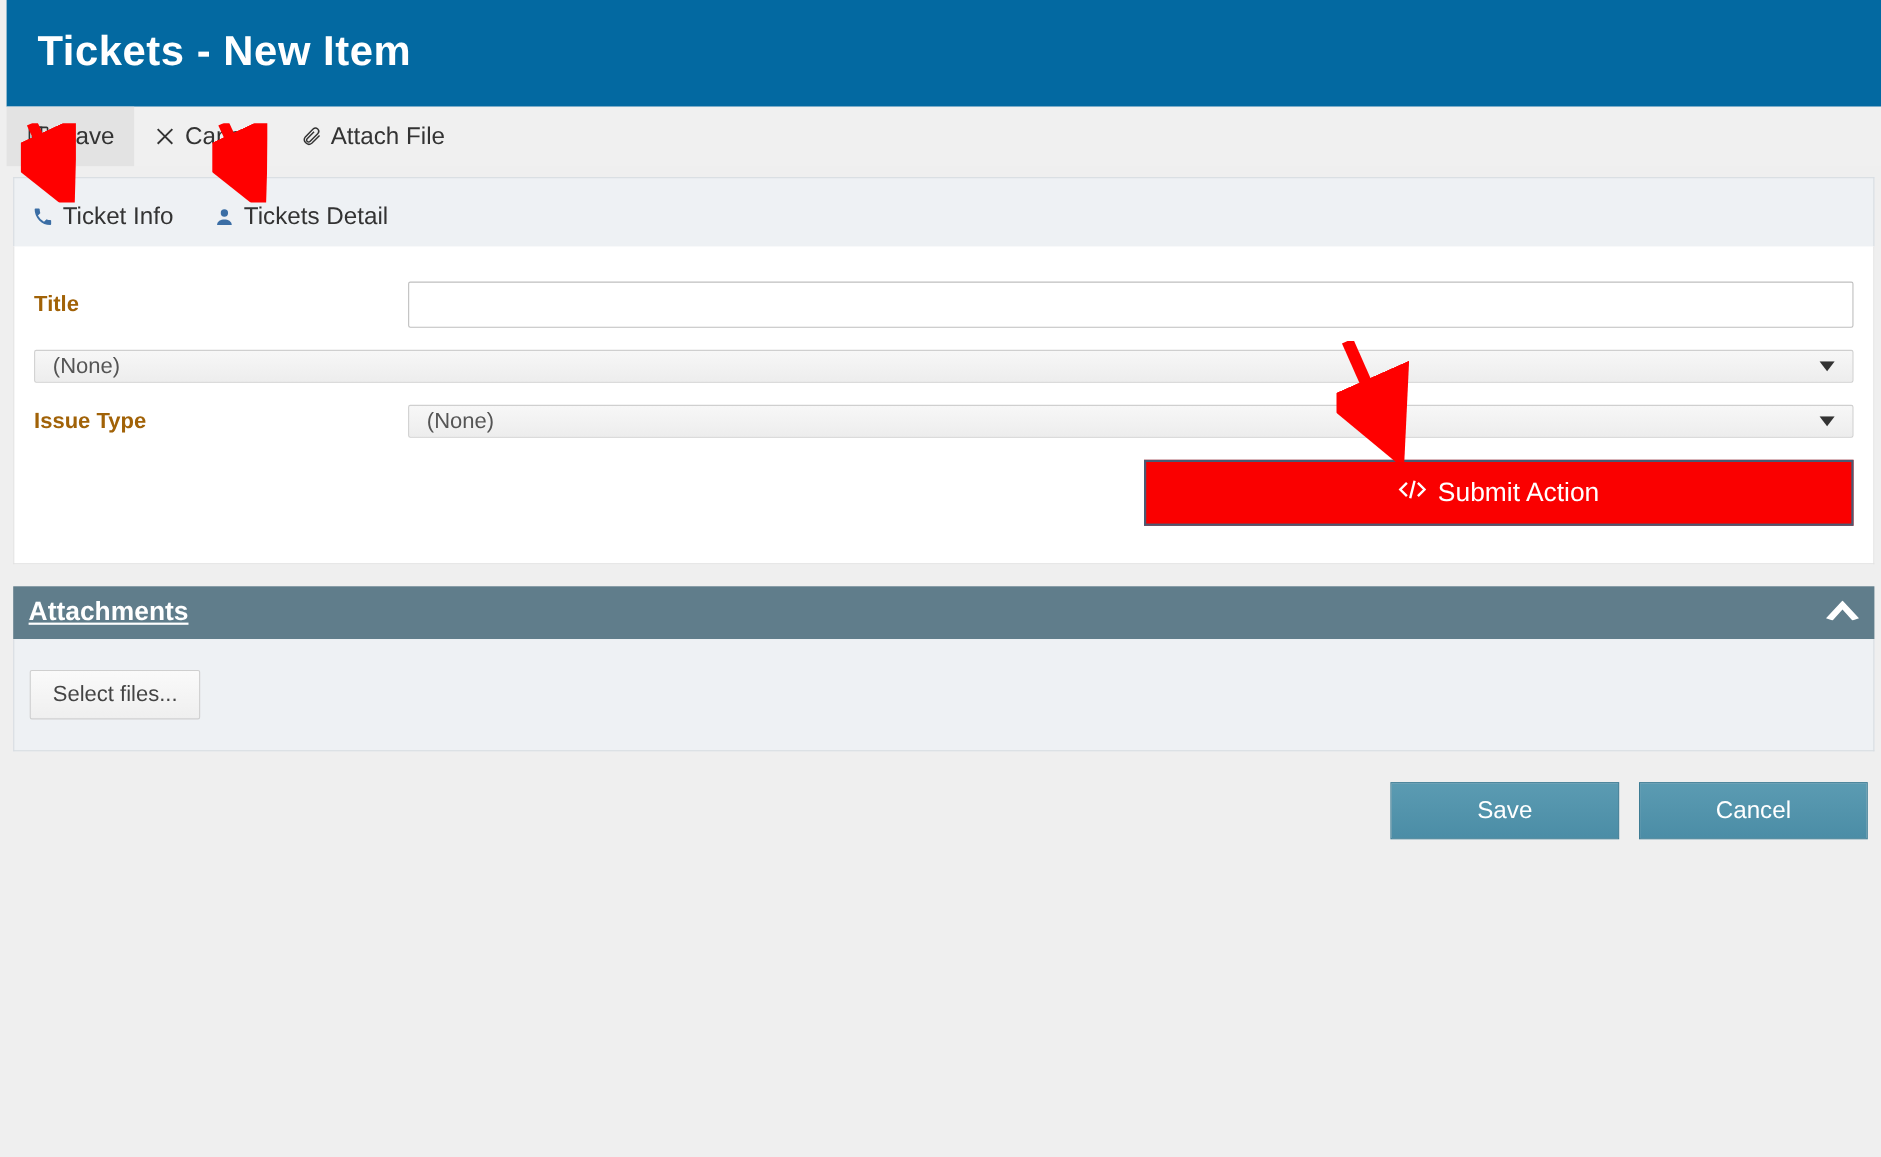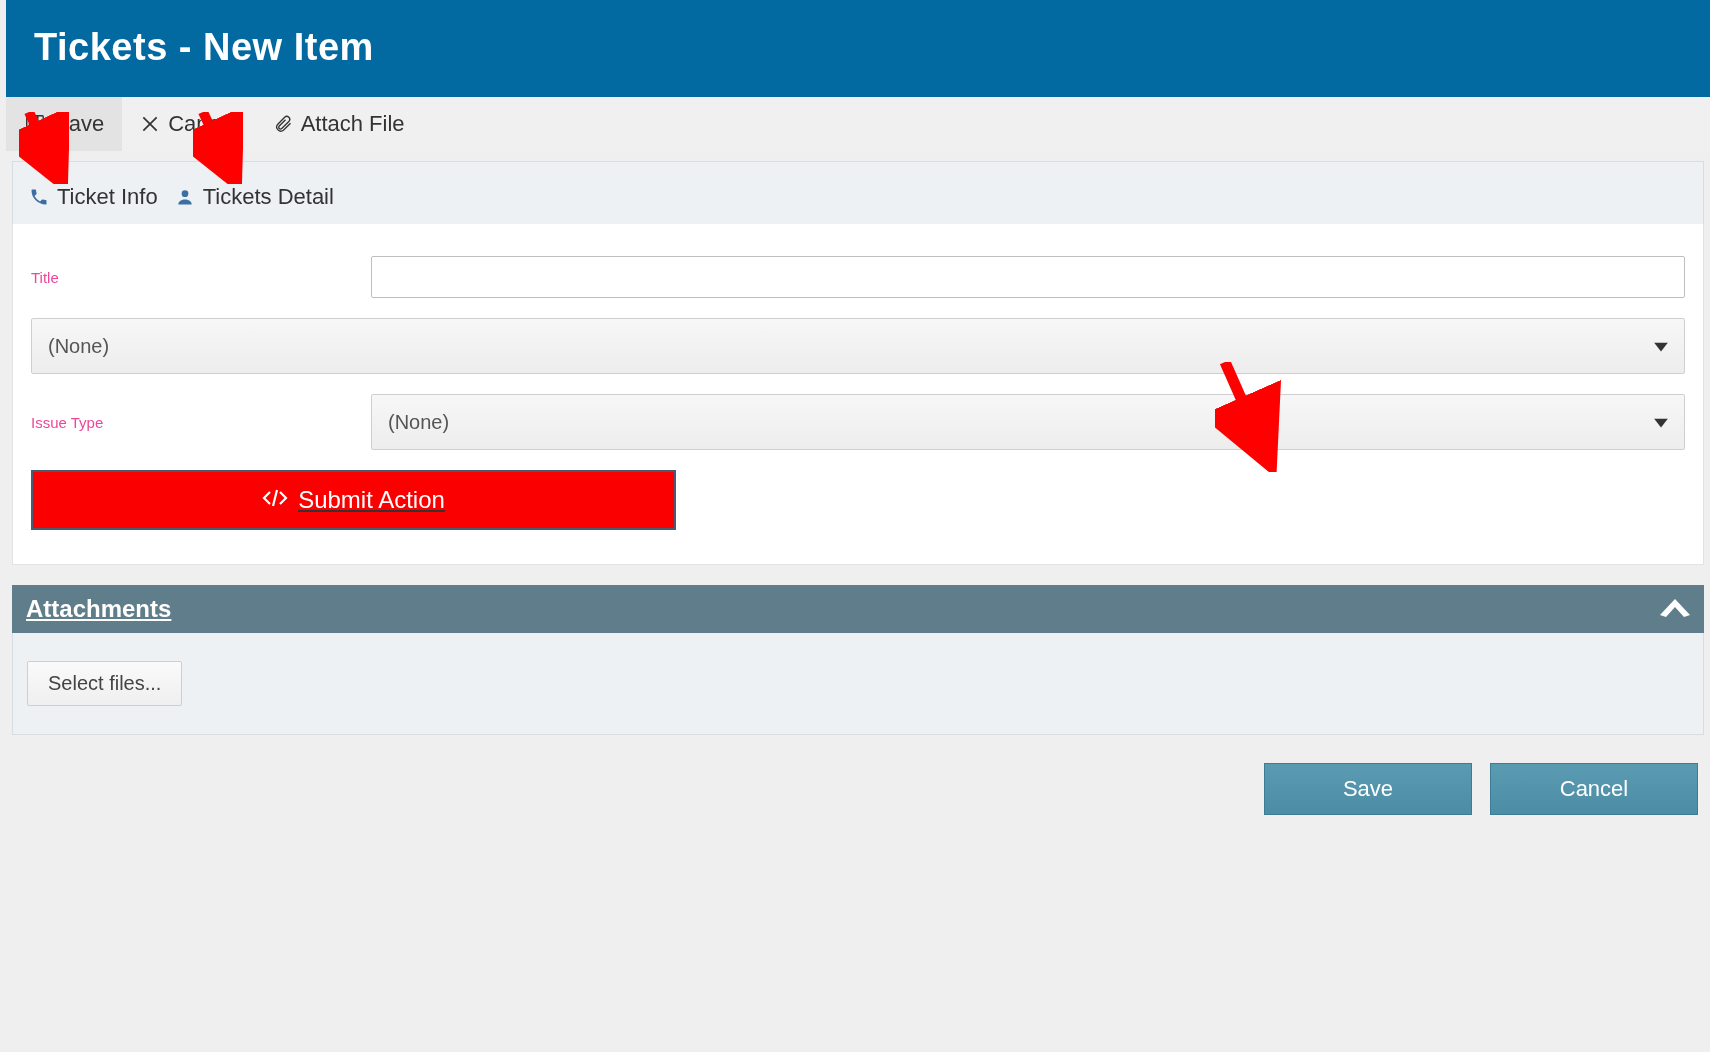"Ticket Info" .tabbar-wrap { gap: 17px -> 36px }
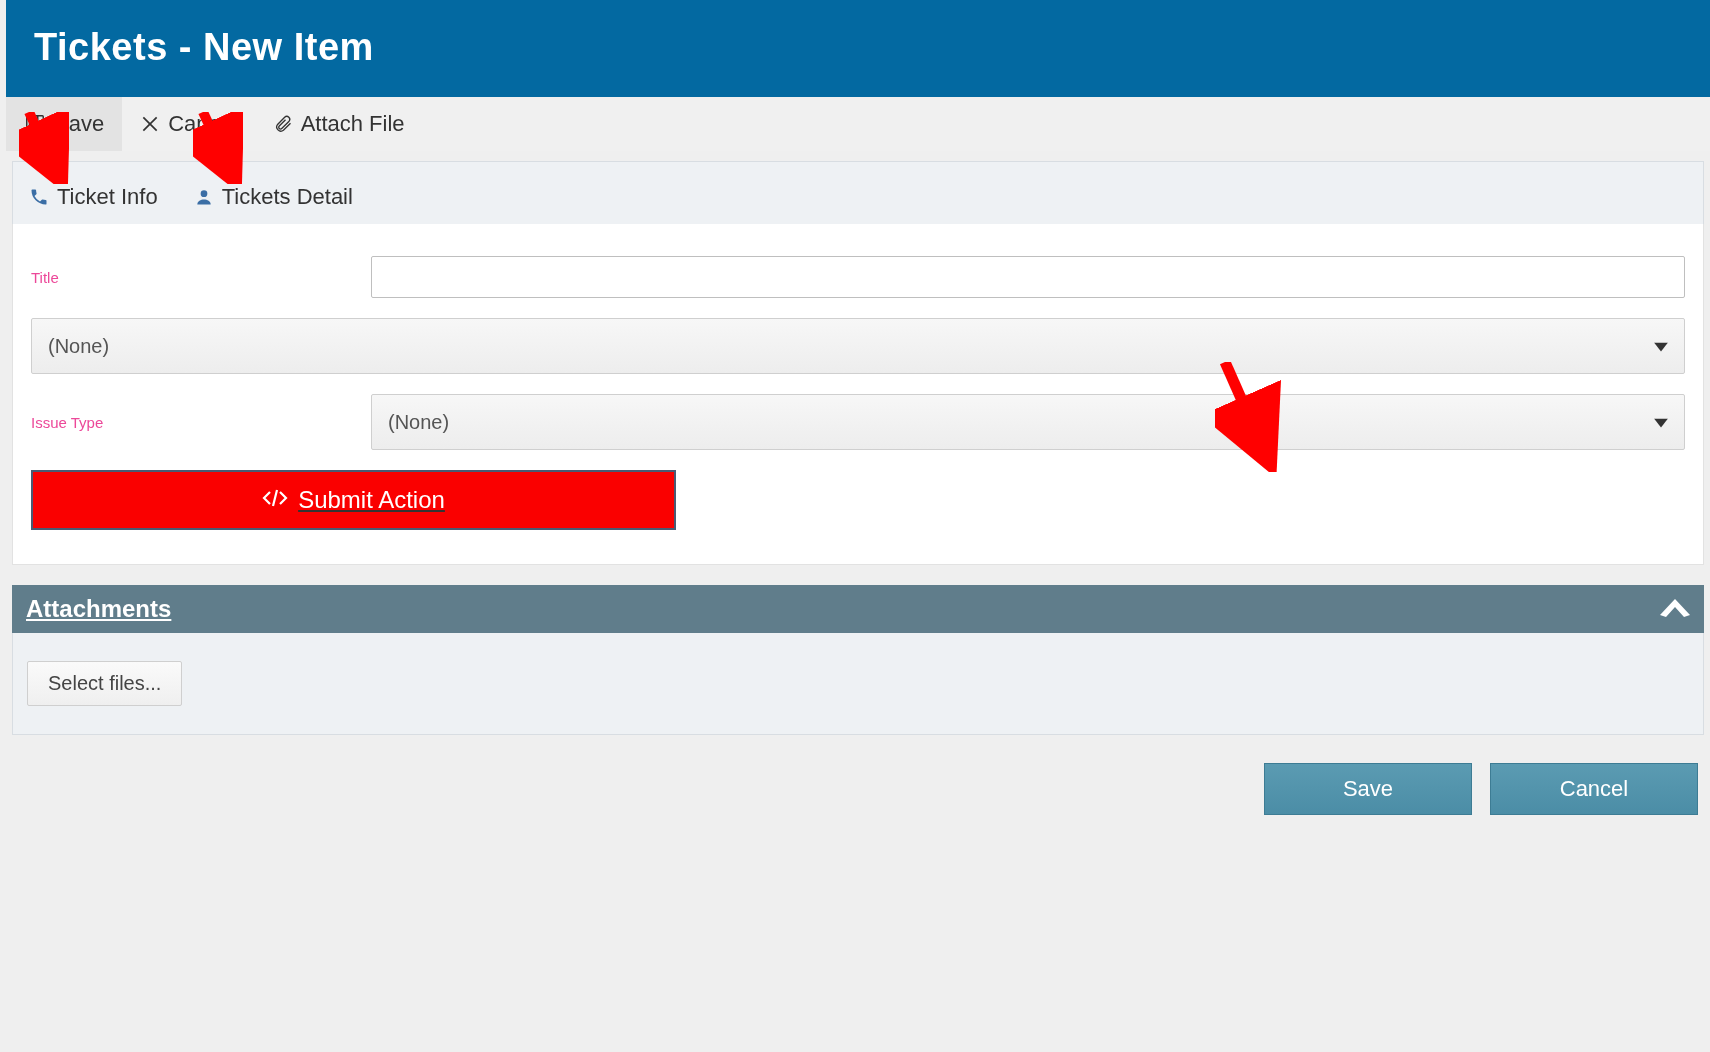"Title" .form-label { color: #ec4899 -> #a16207; font-size: 15px -> 20px; font-weight: 400 -> 700 }
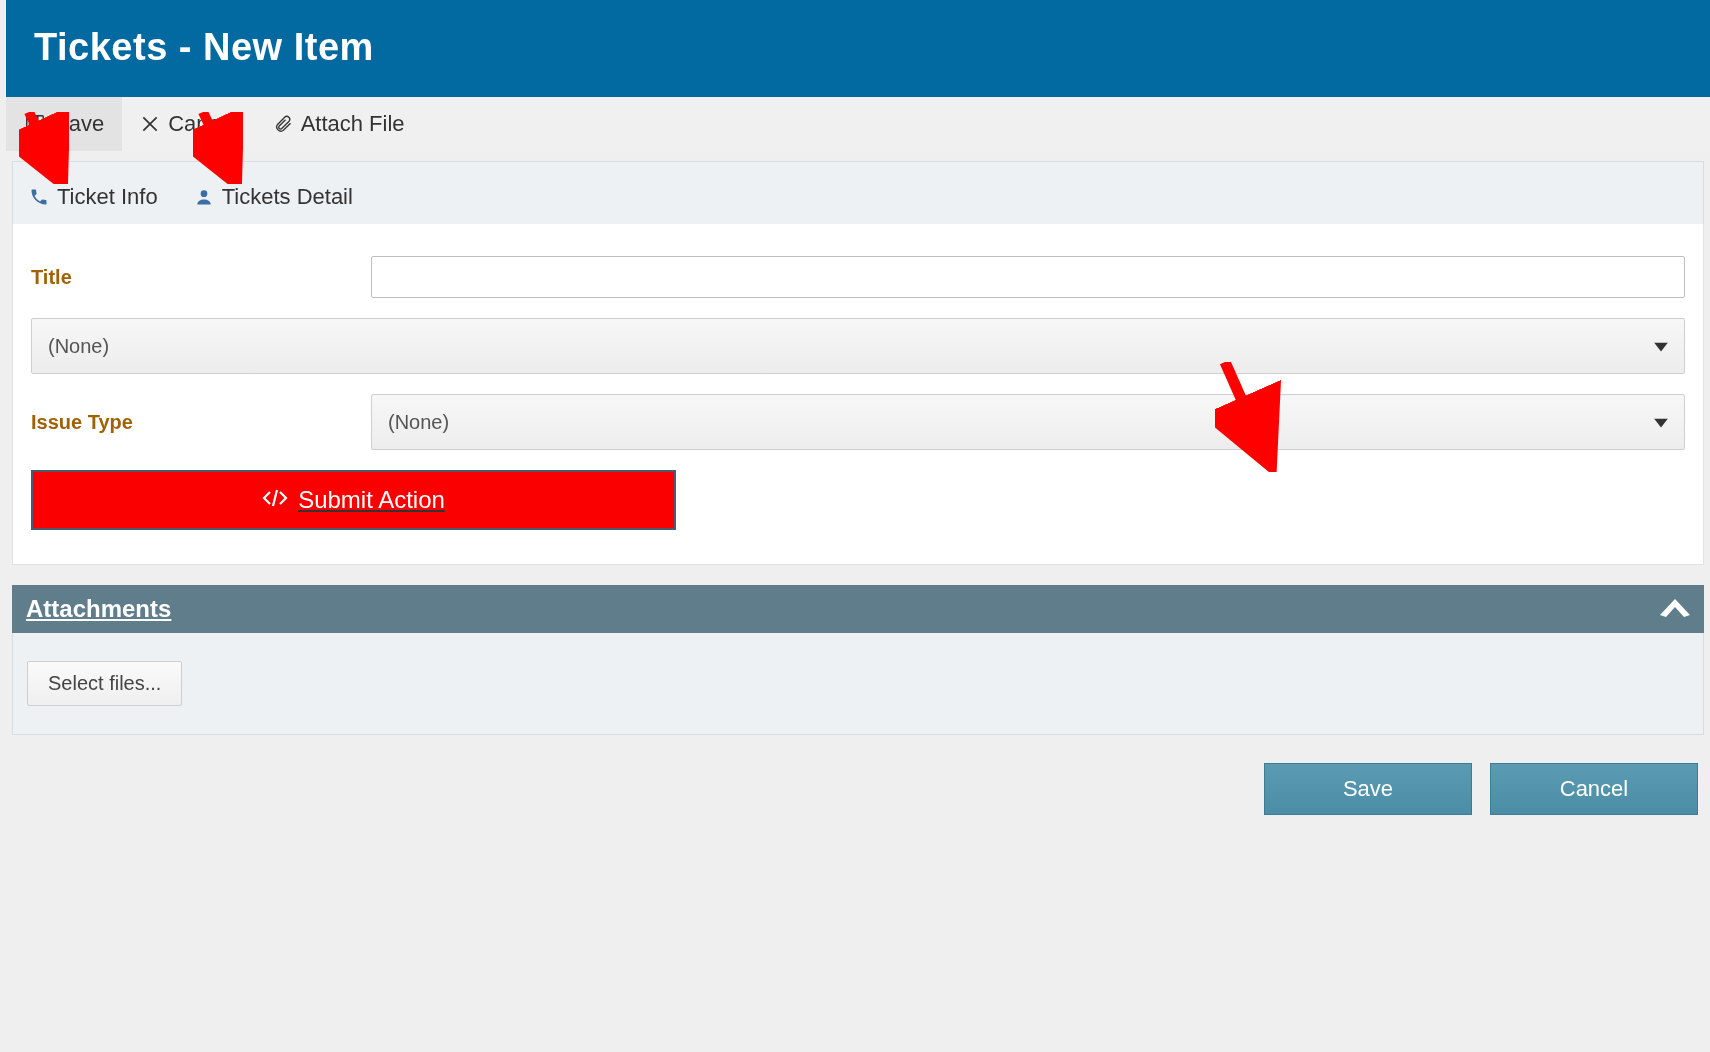"(None)" .select-box { height: 56px -> 30px }
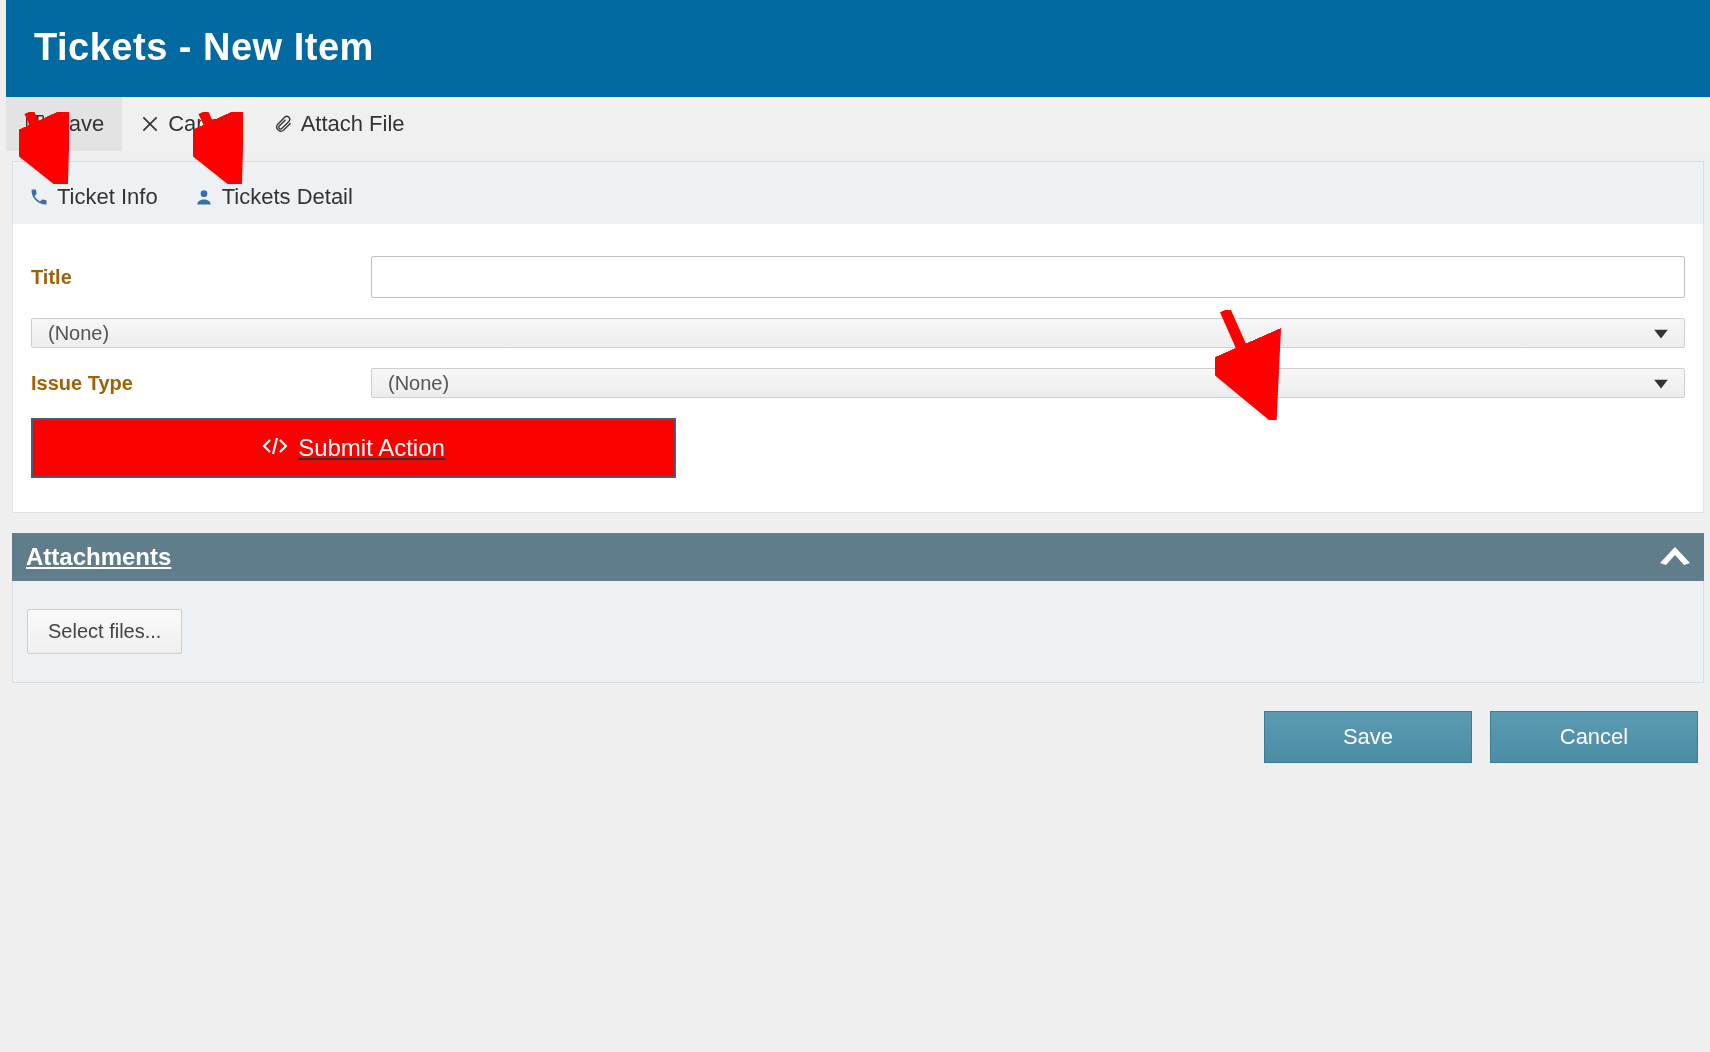"Submit Action" .submit-row { justify-content: flex-start -> flex-end; text-decoration: underline -> none }
